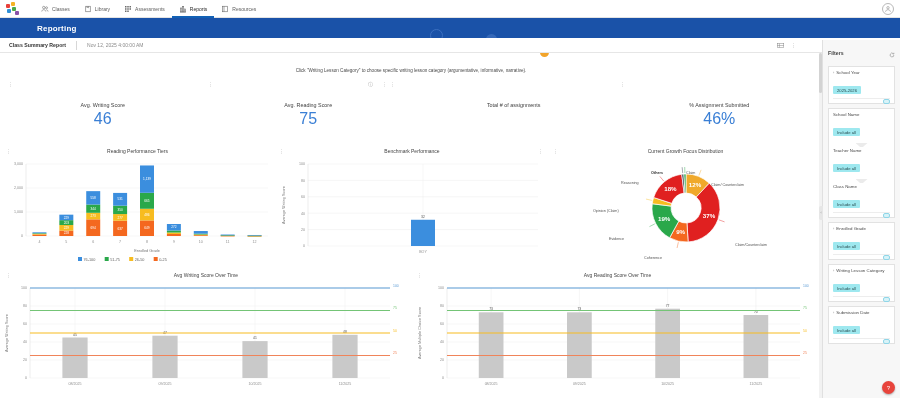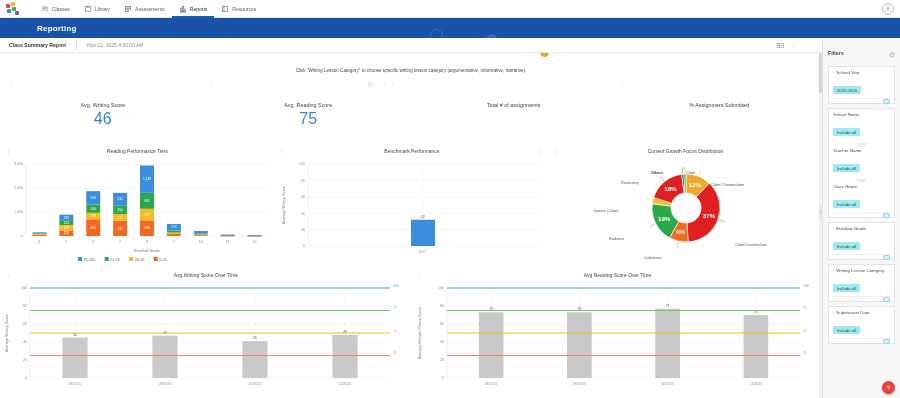"46%" div.val { html: none -> <div>46%</div> }
